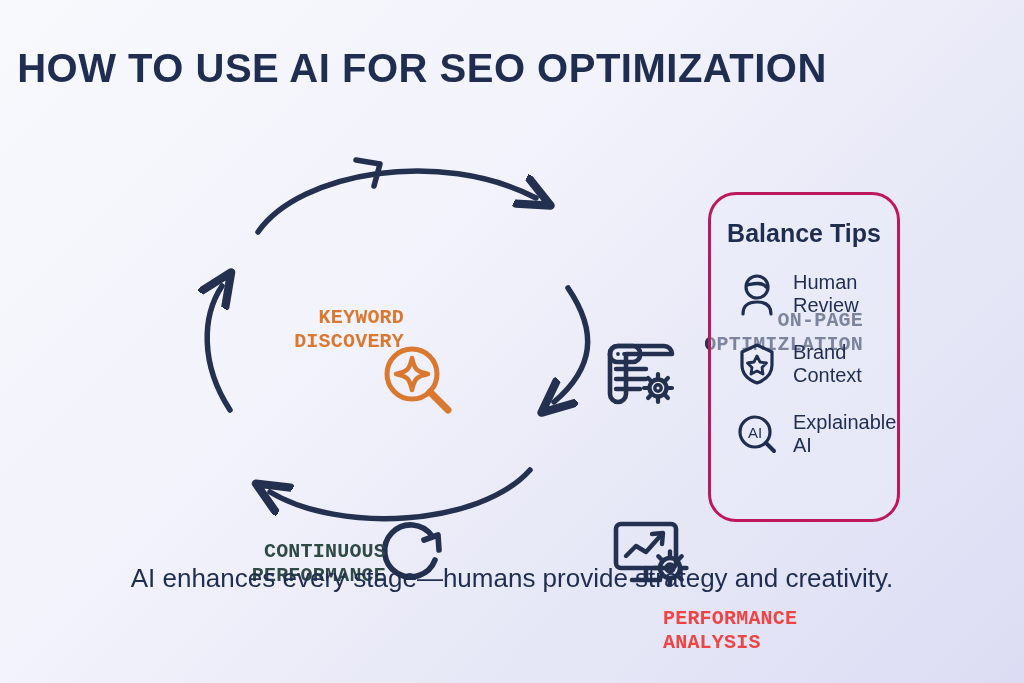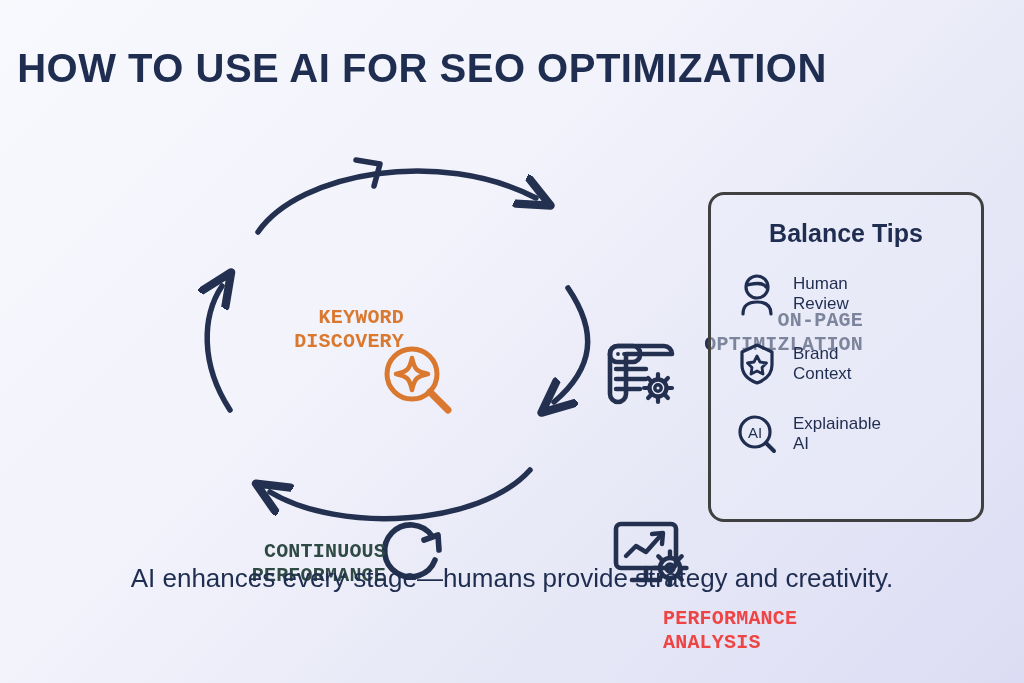"Balance Tips" .tips-panel { border: 3px solid #404040 -> 3px solid #be185d; border-radius: 16px -> 28px; width: 276px -> 192px }
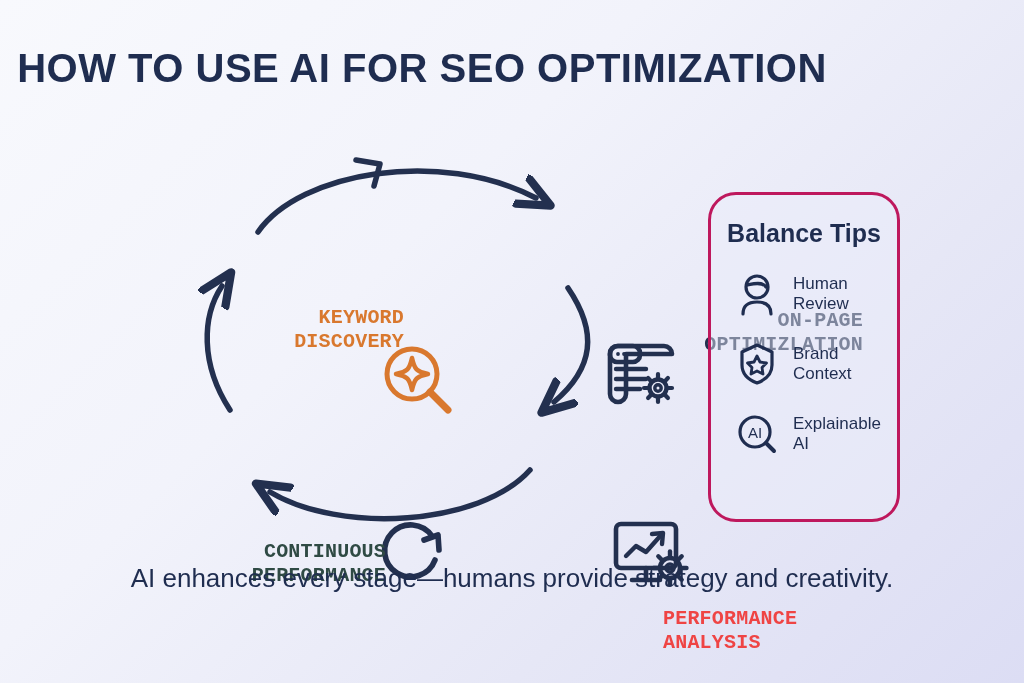"Human" .tip-text { font-size: 17px -> 20px }
